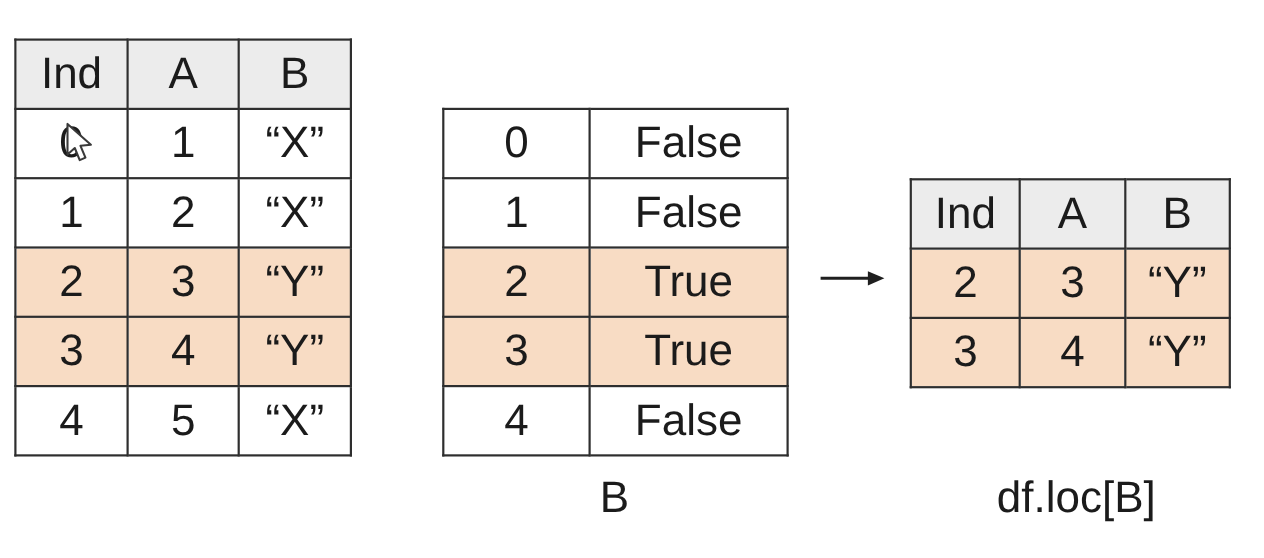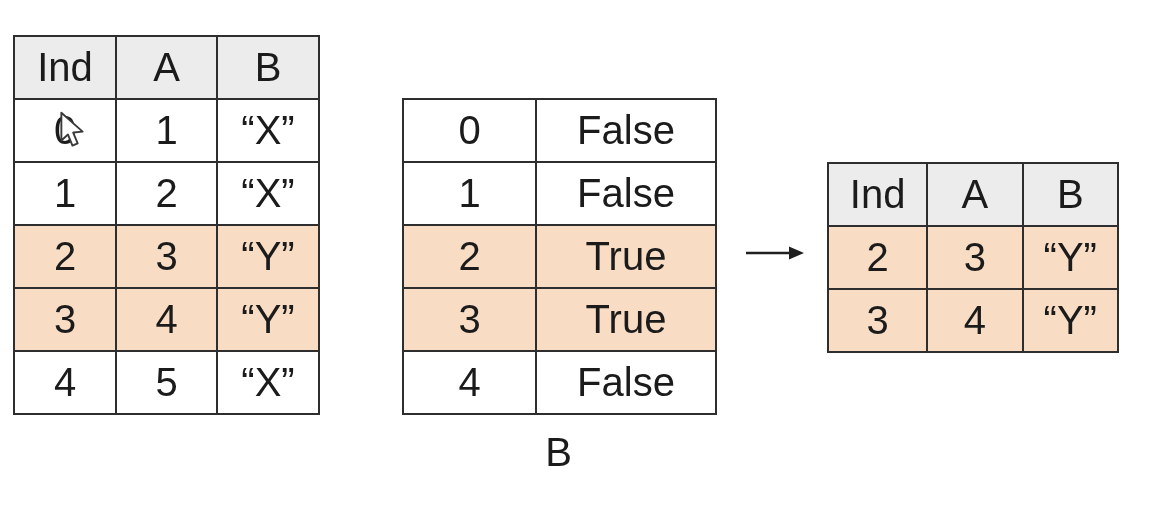"df.loc[B]" div.caption { html: none -> <div>df.loc[B]</div> }
